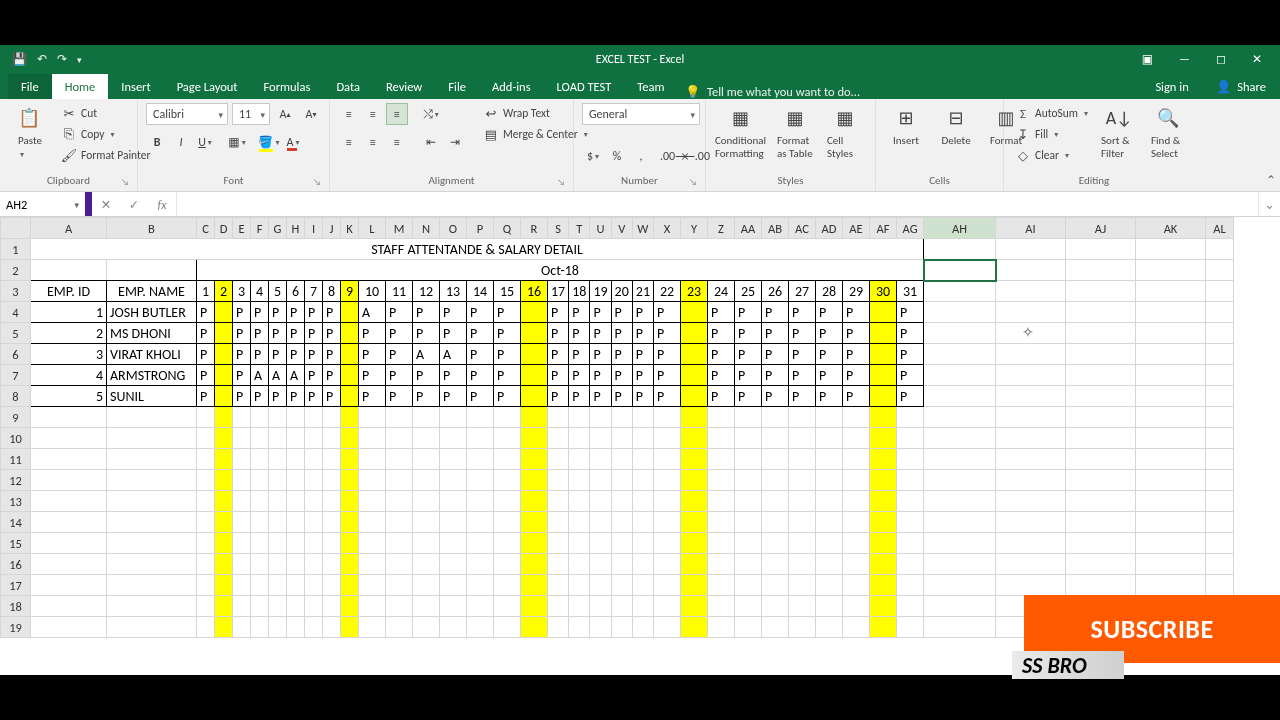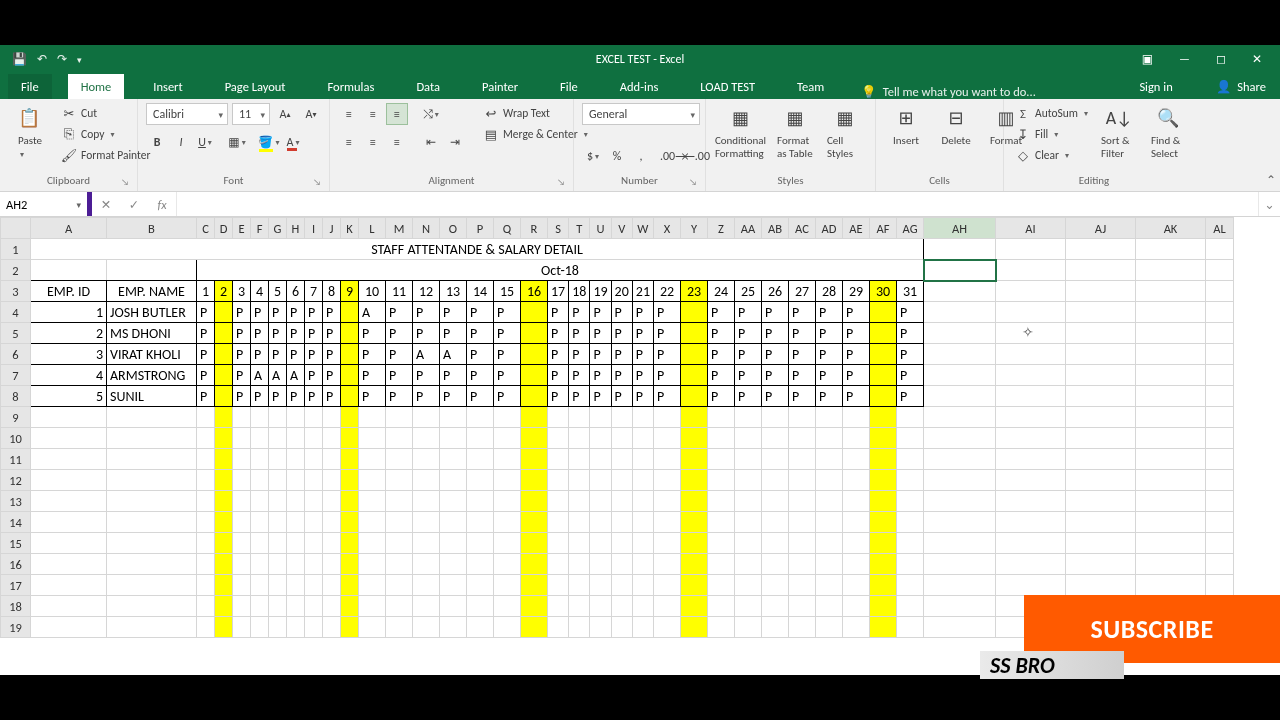"File" .tabs { gap: 16px -> 0 }
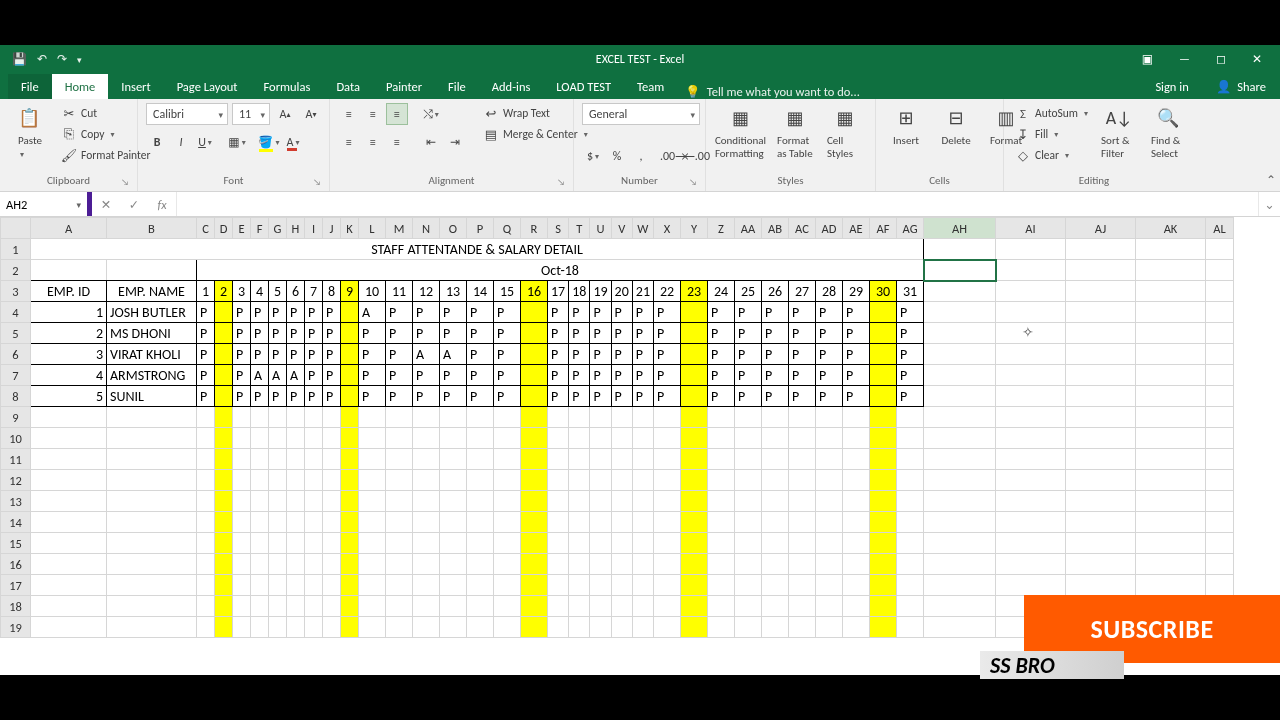"Painter" div.tab { text: Painter -> Review }
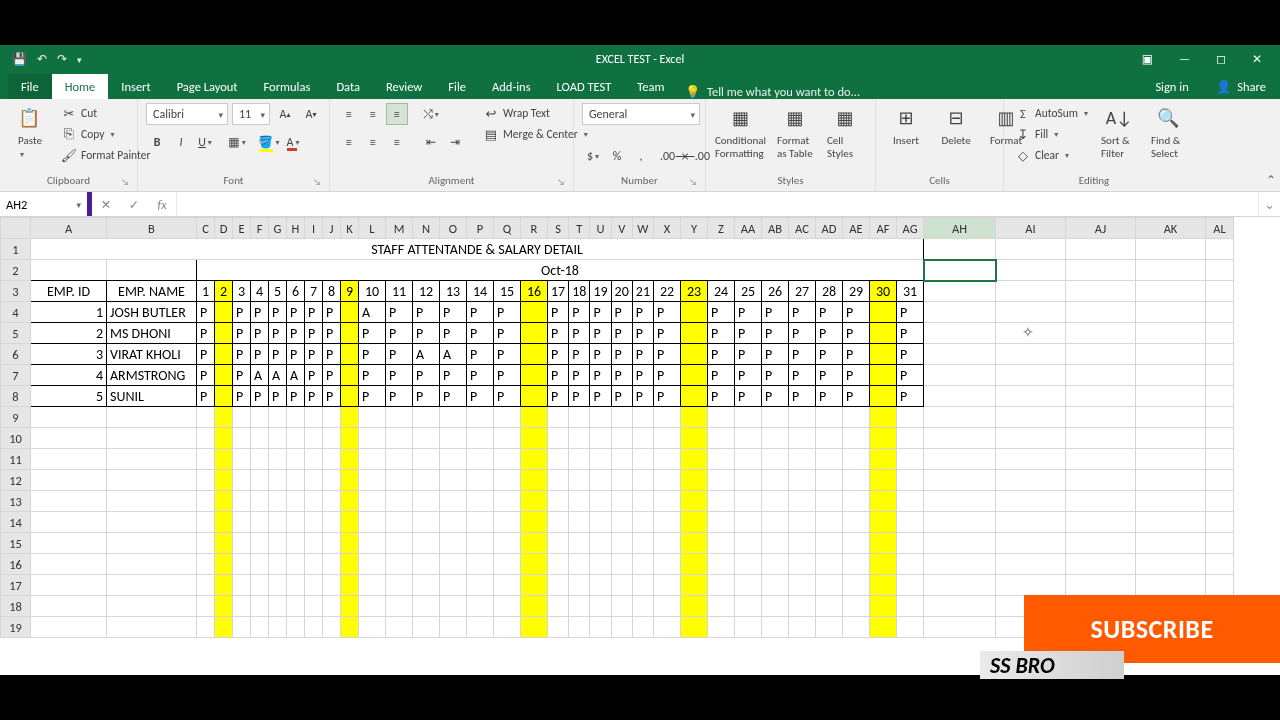"AH2" .namebox { border-right: 5px solid #4c1d95 -> 7px solid #4c1d95 }
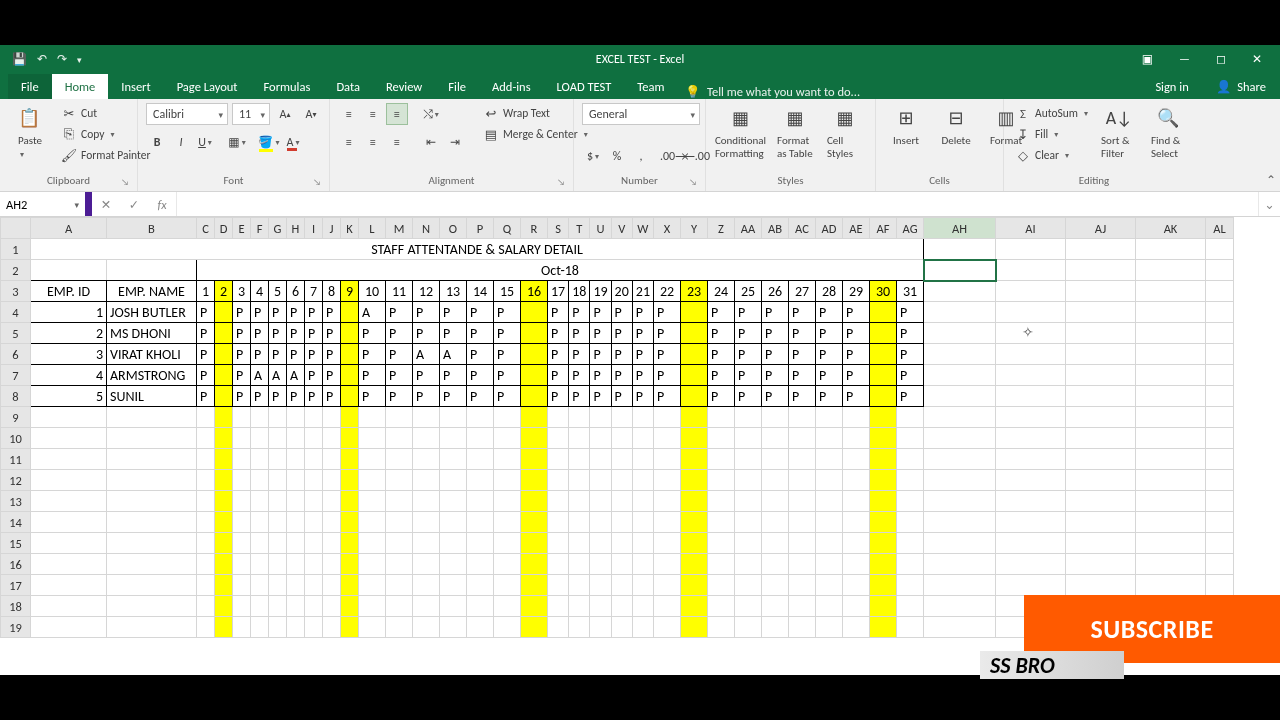"SS BRO" .ssbro { width: 144px -> 112px }
